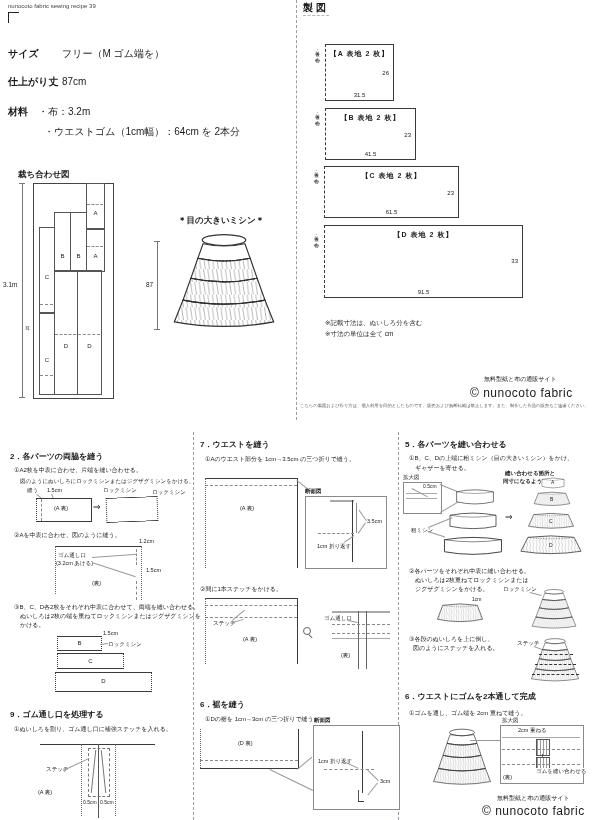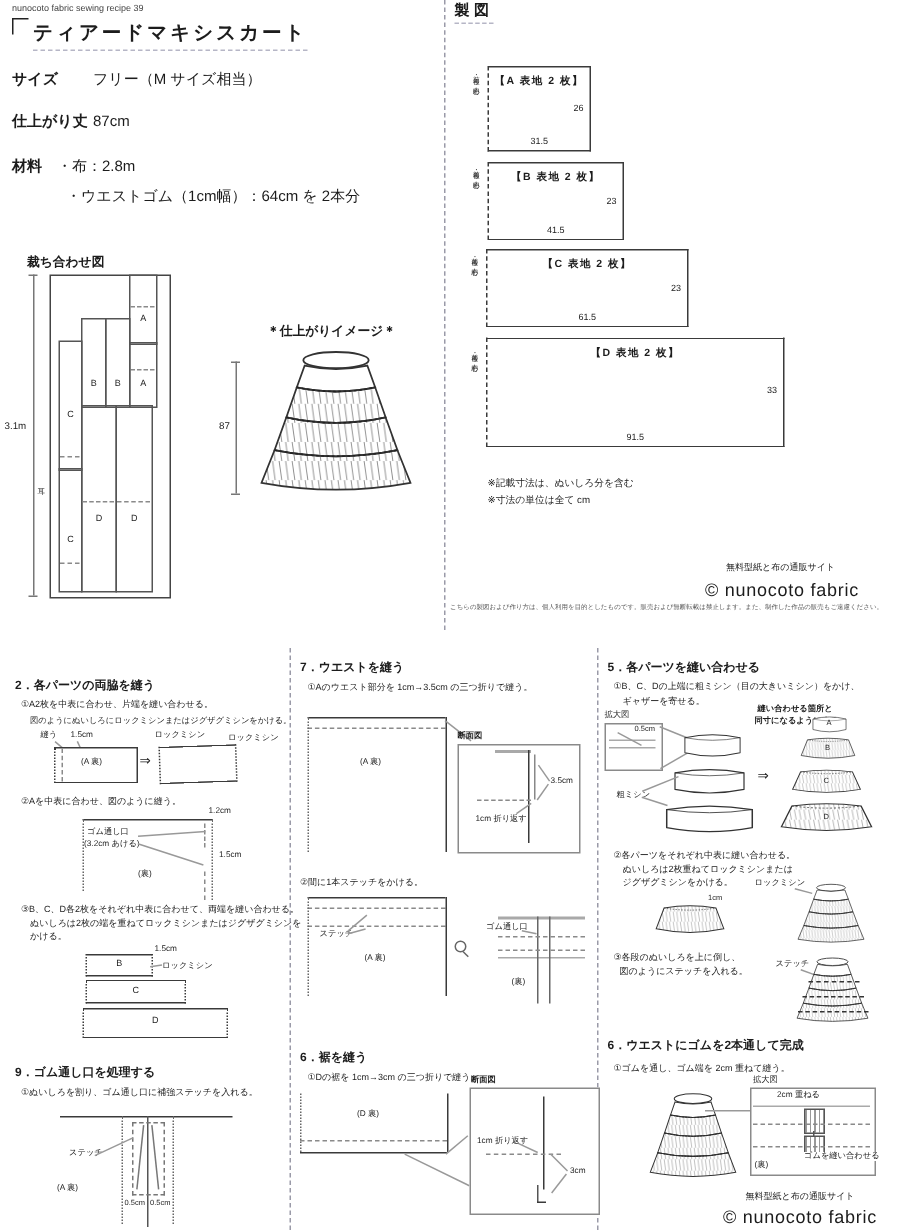"ティアードマキシスカート" div.ab { html: <div>ティアードマキシスカート</div> -> none }
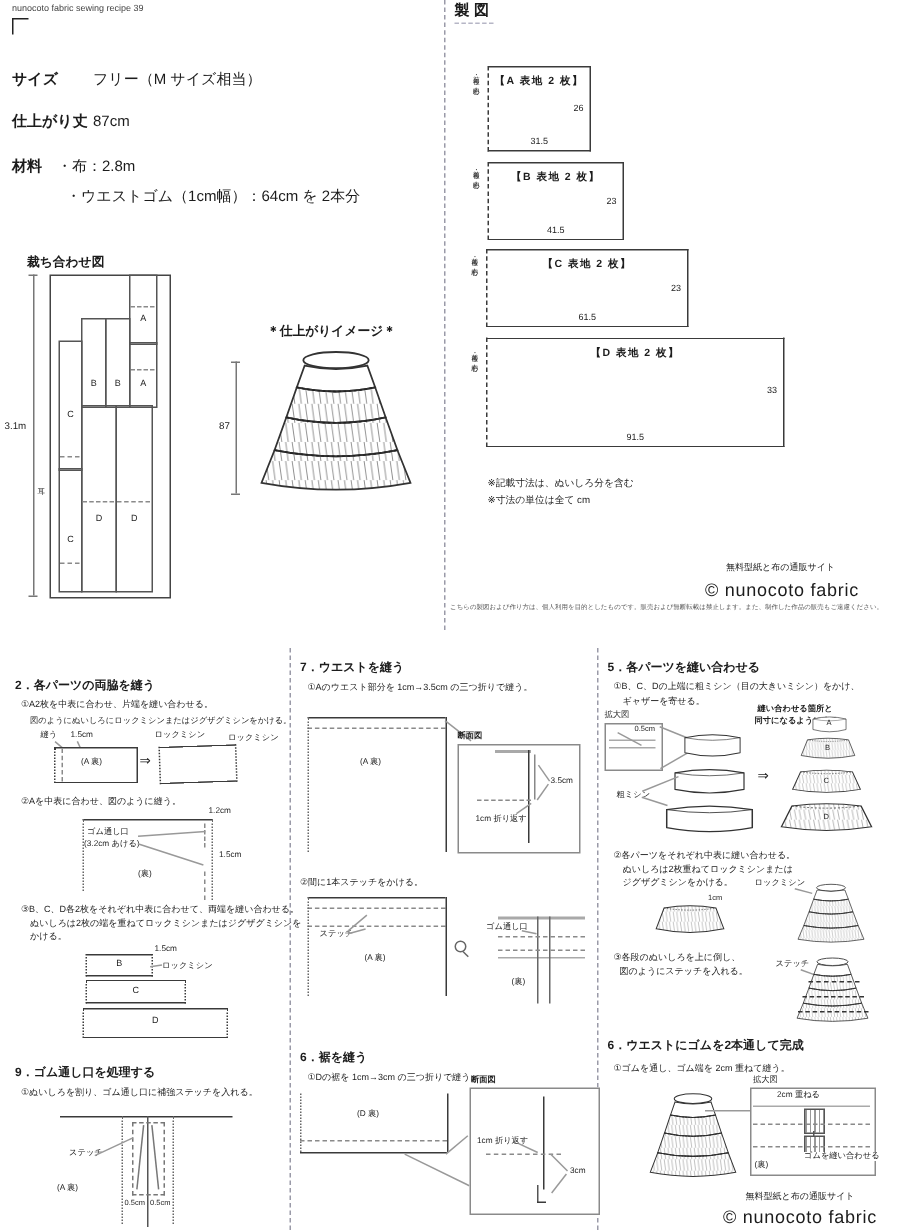"フリー（M サイズ相当）" div.ab { text: サイズ相当 -> ゴム端を }
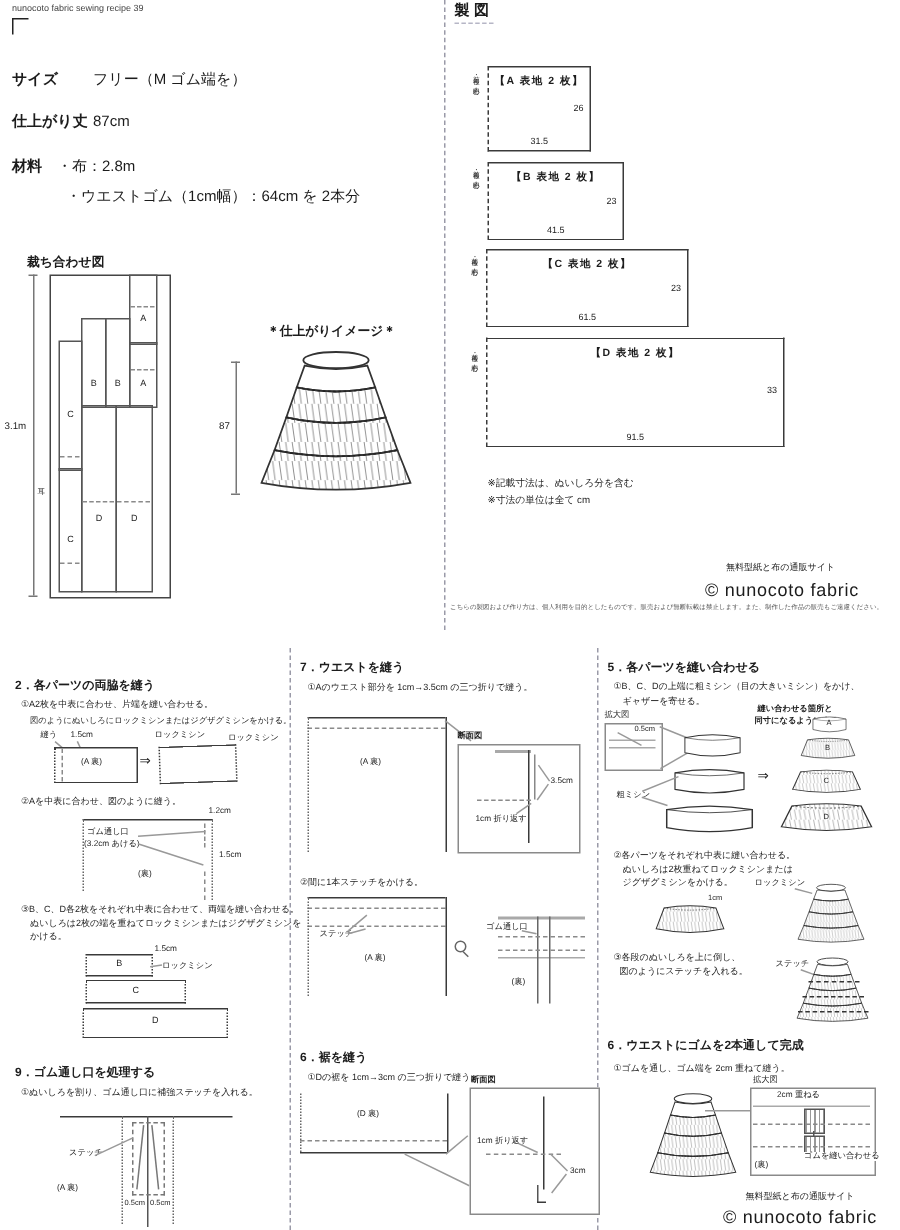"・布：2.8m" div.ab { text: 2.8m -> 3.2m }
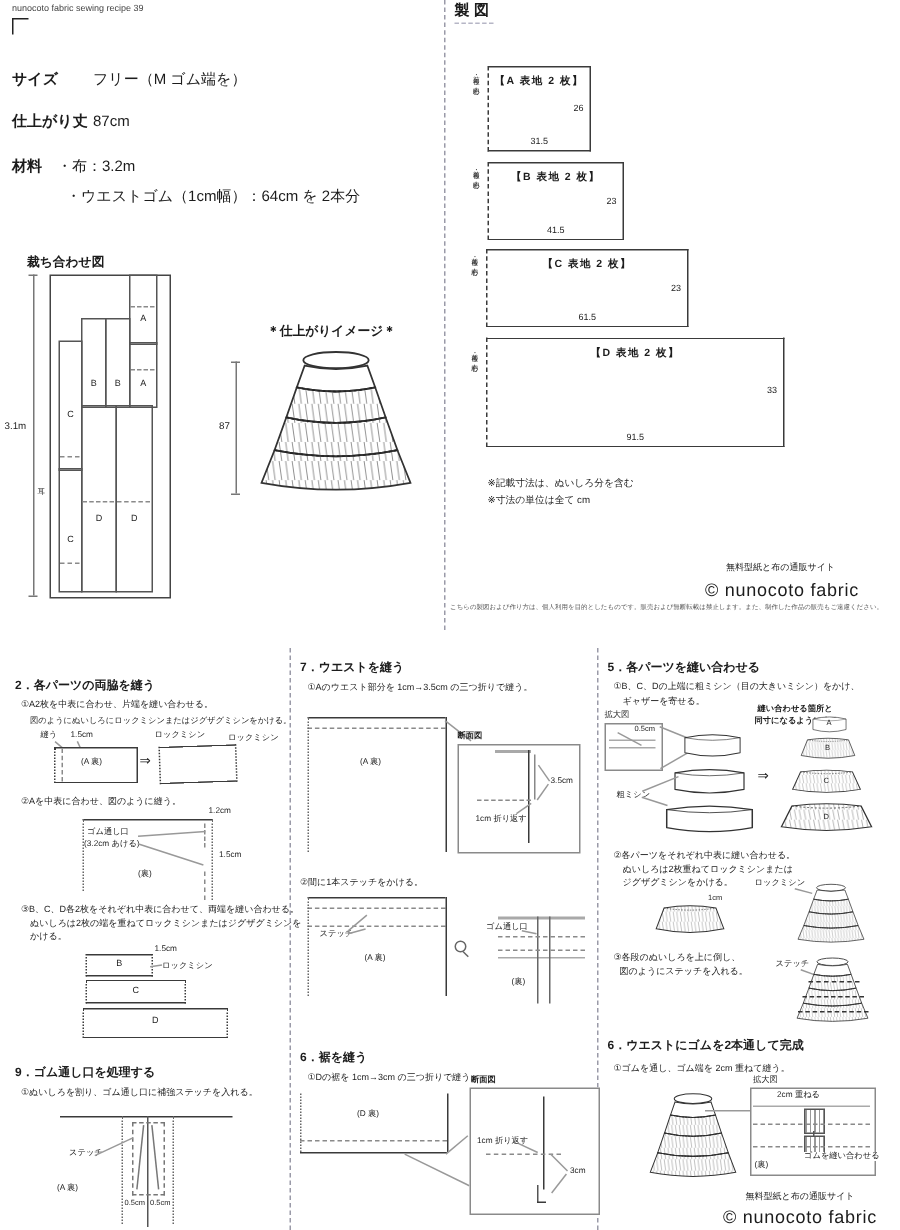"＊仕上がりイメージ＊" div.ab { text: 仕上がりイメージ -> 目の大きいミシン }
